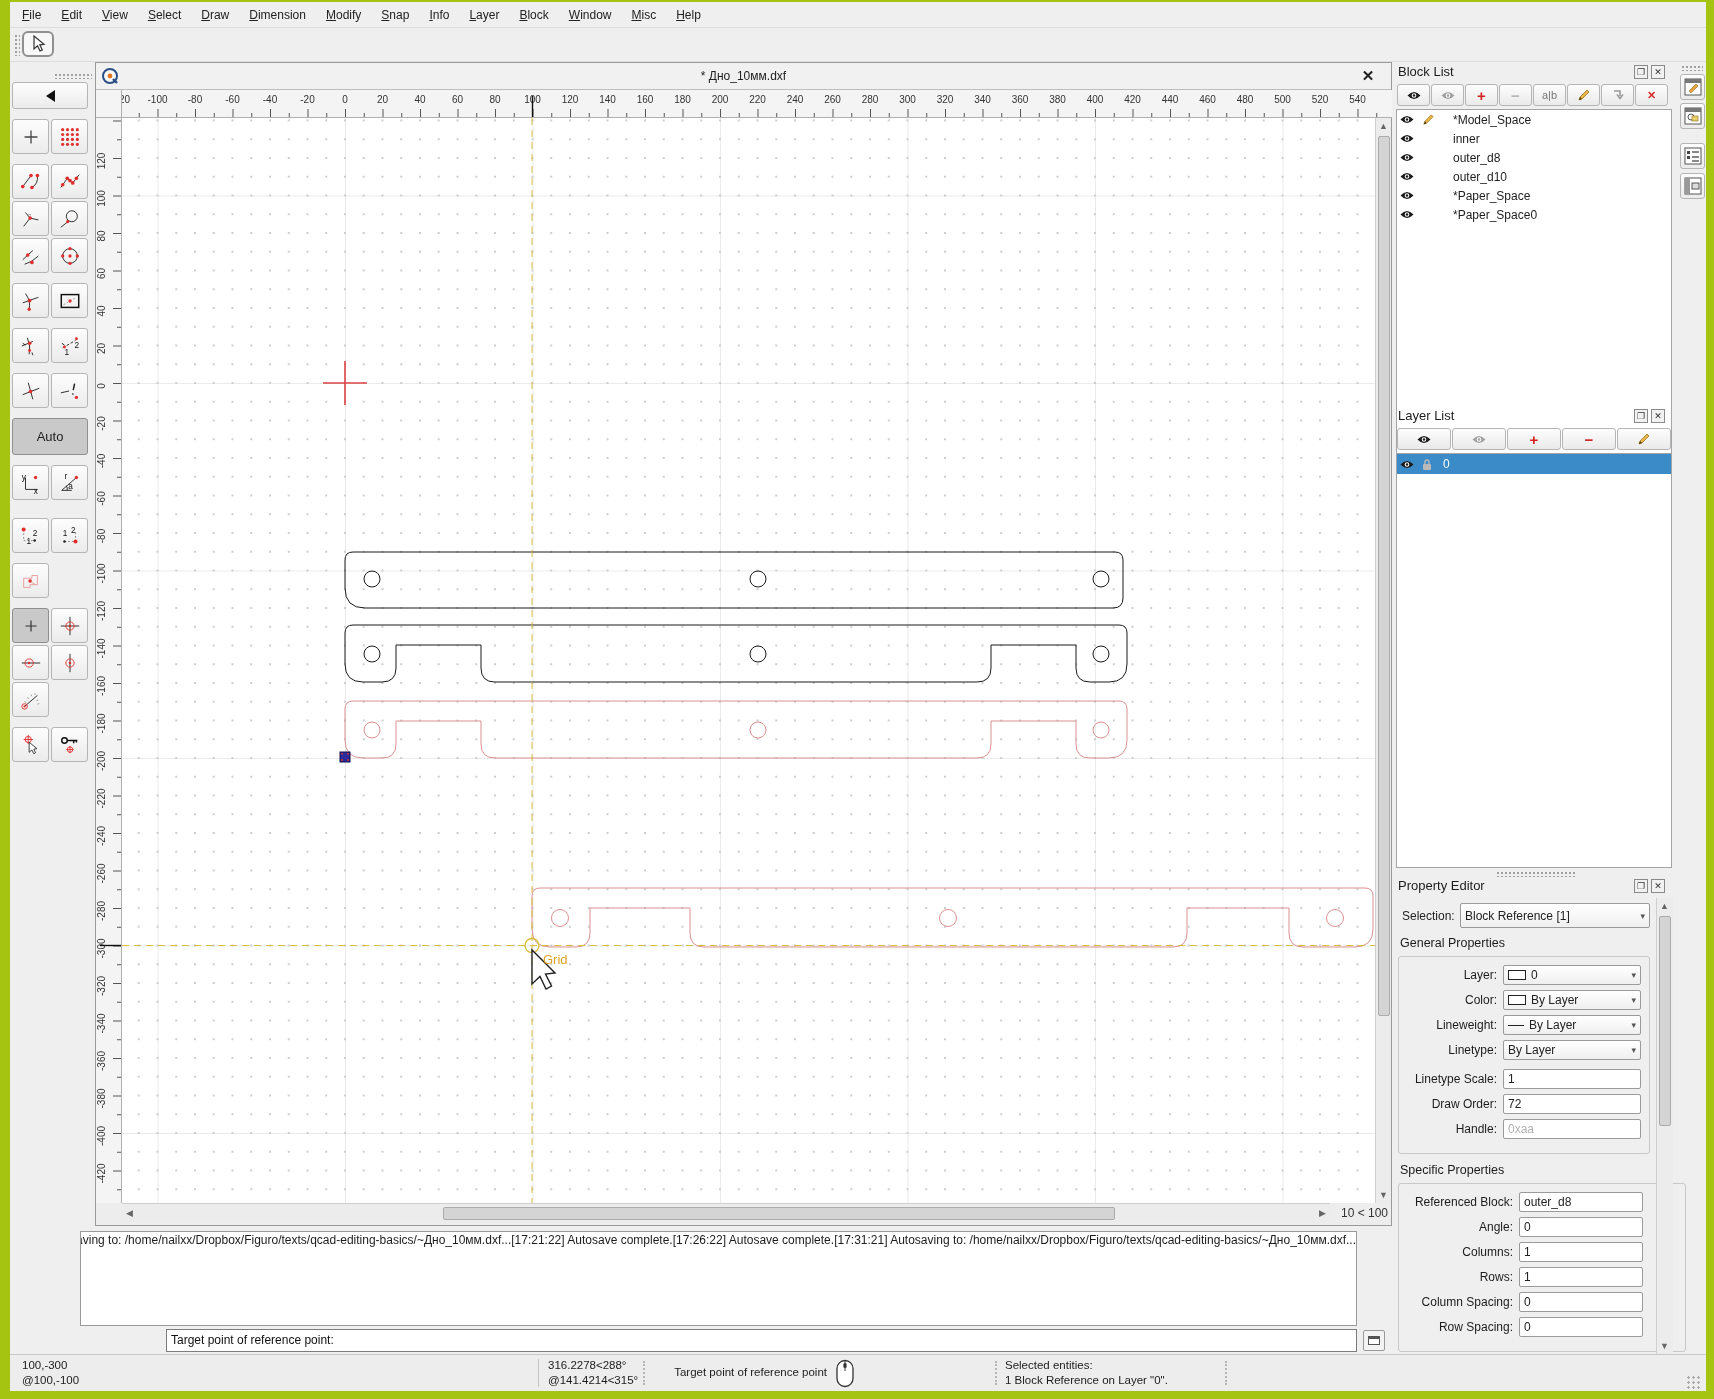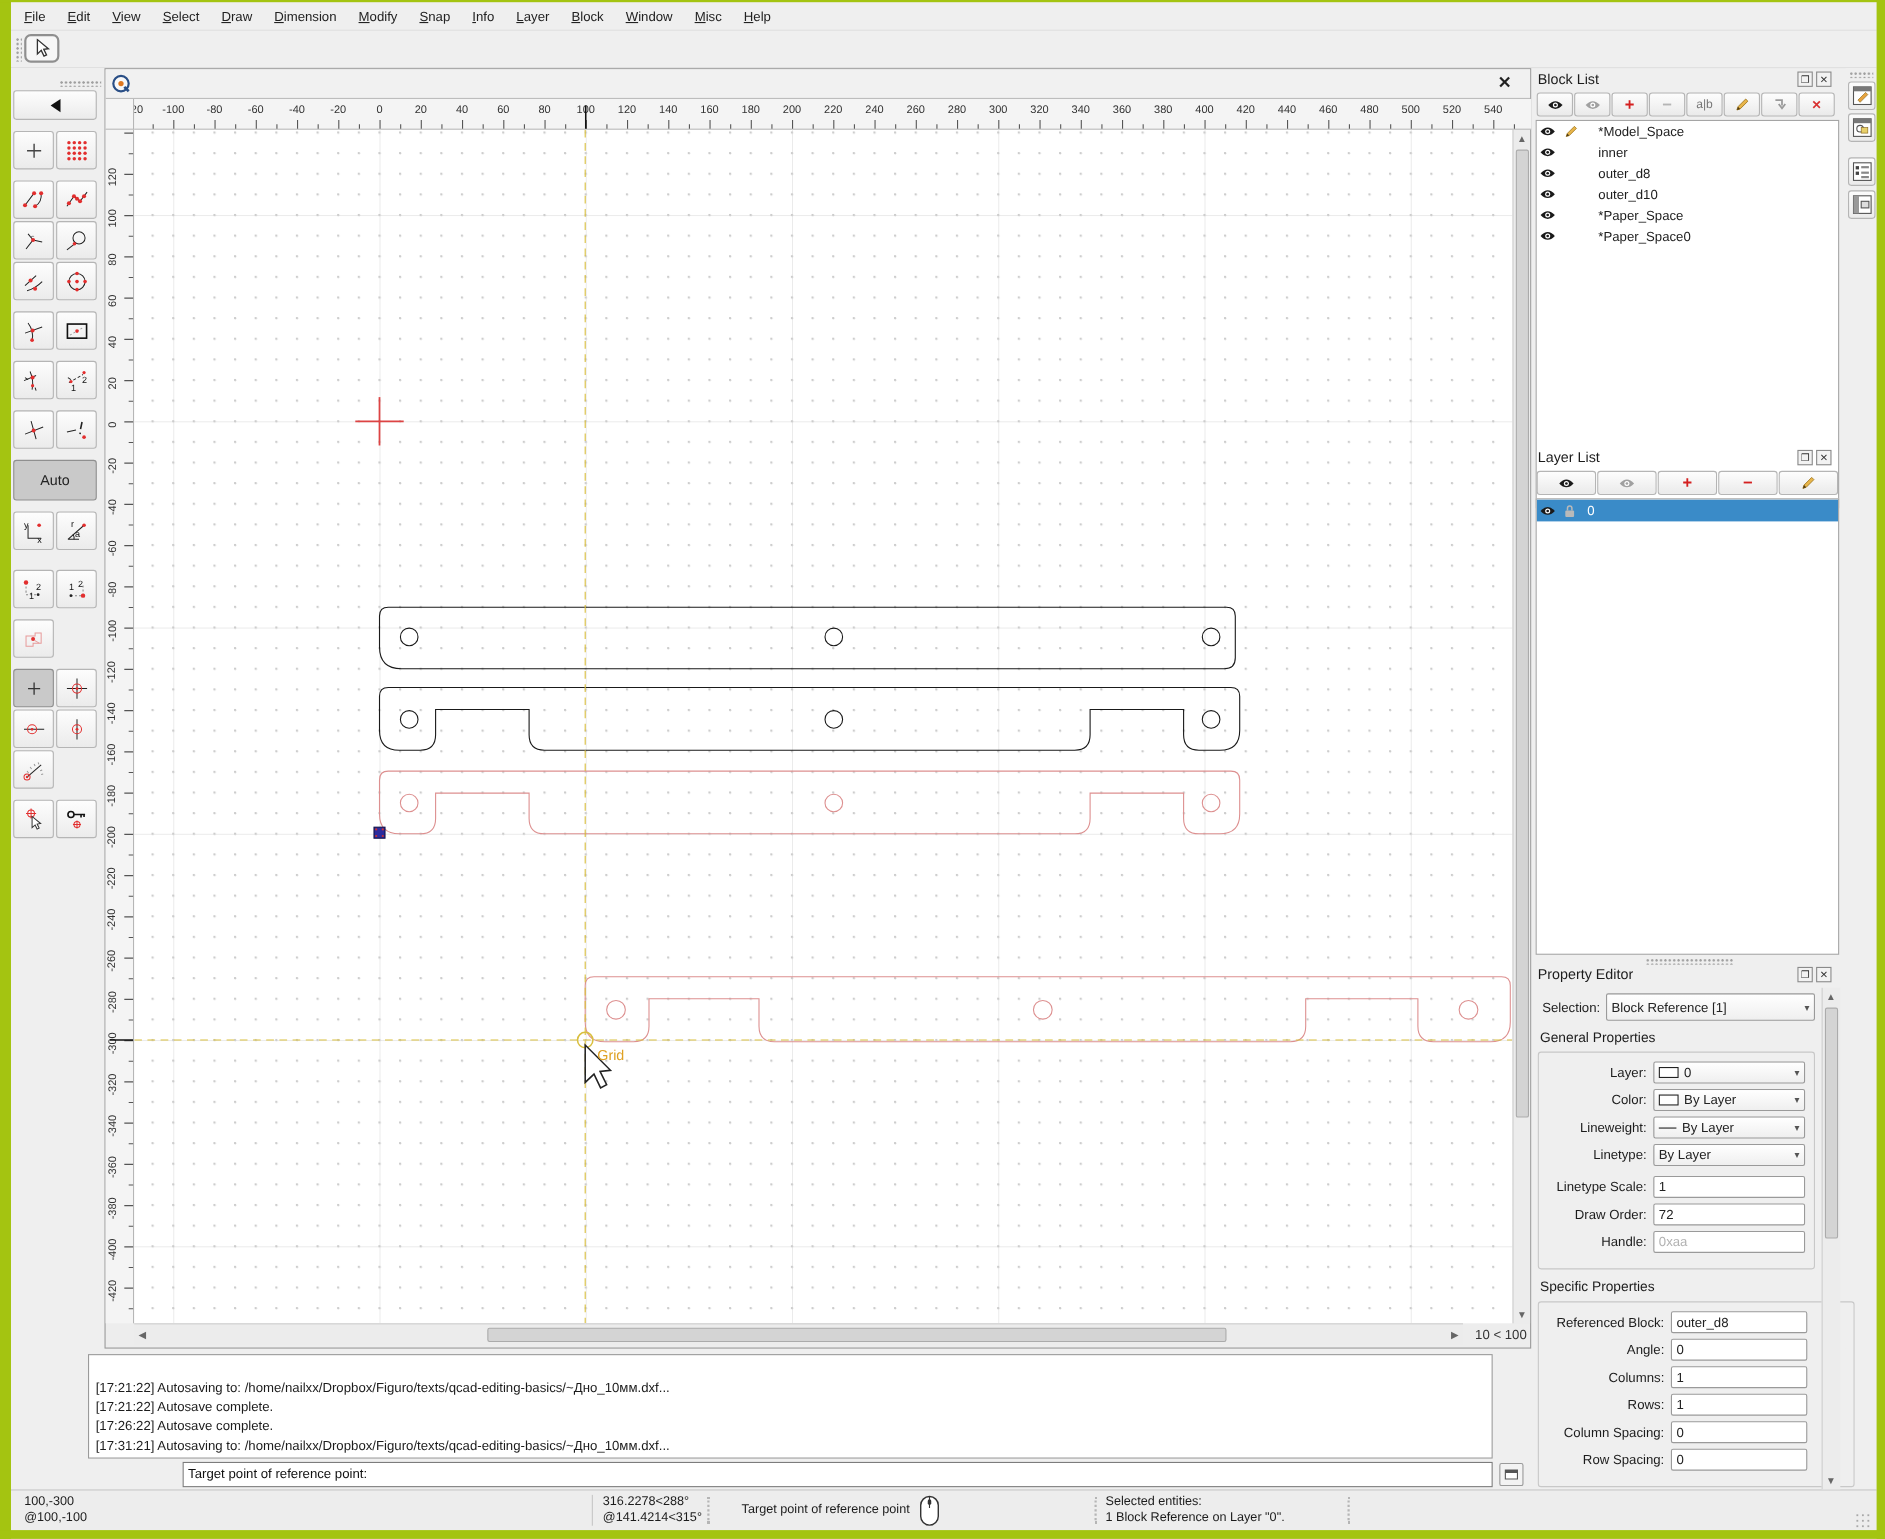"* Дно_10мм.dxf" div.tabtitle { html: none -> <div>* Дно_10мм.dxf</div> }
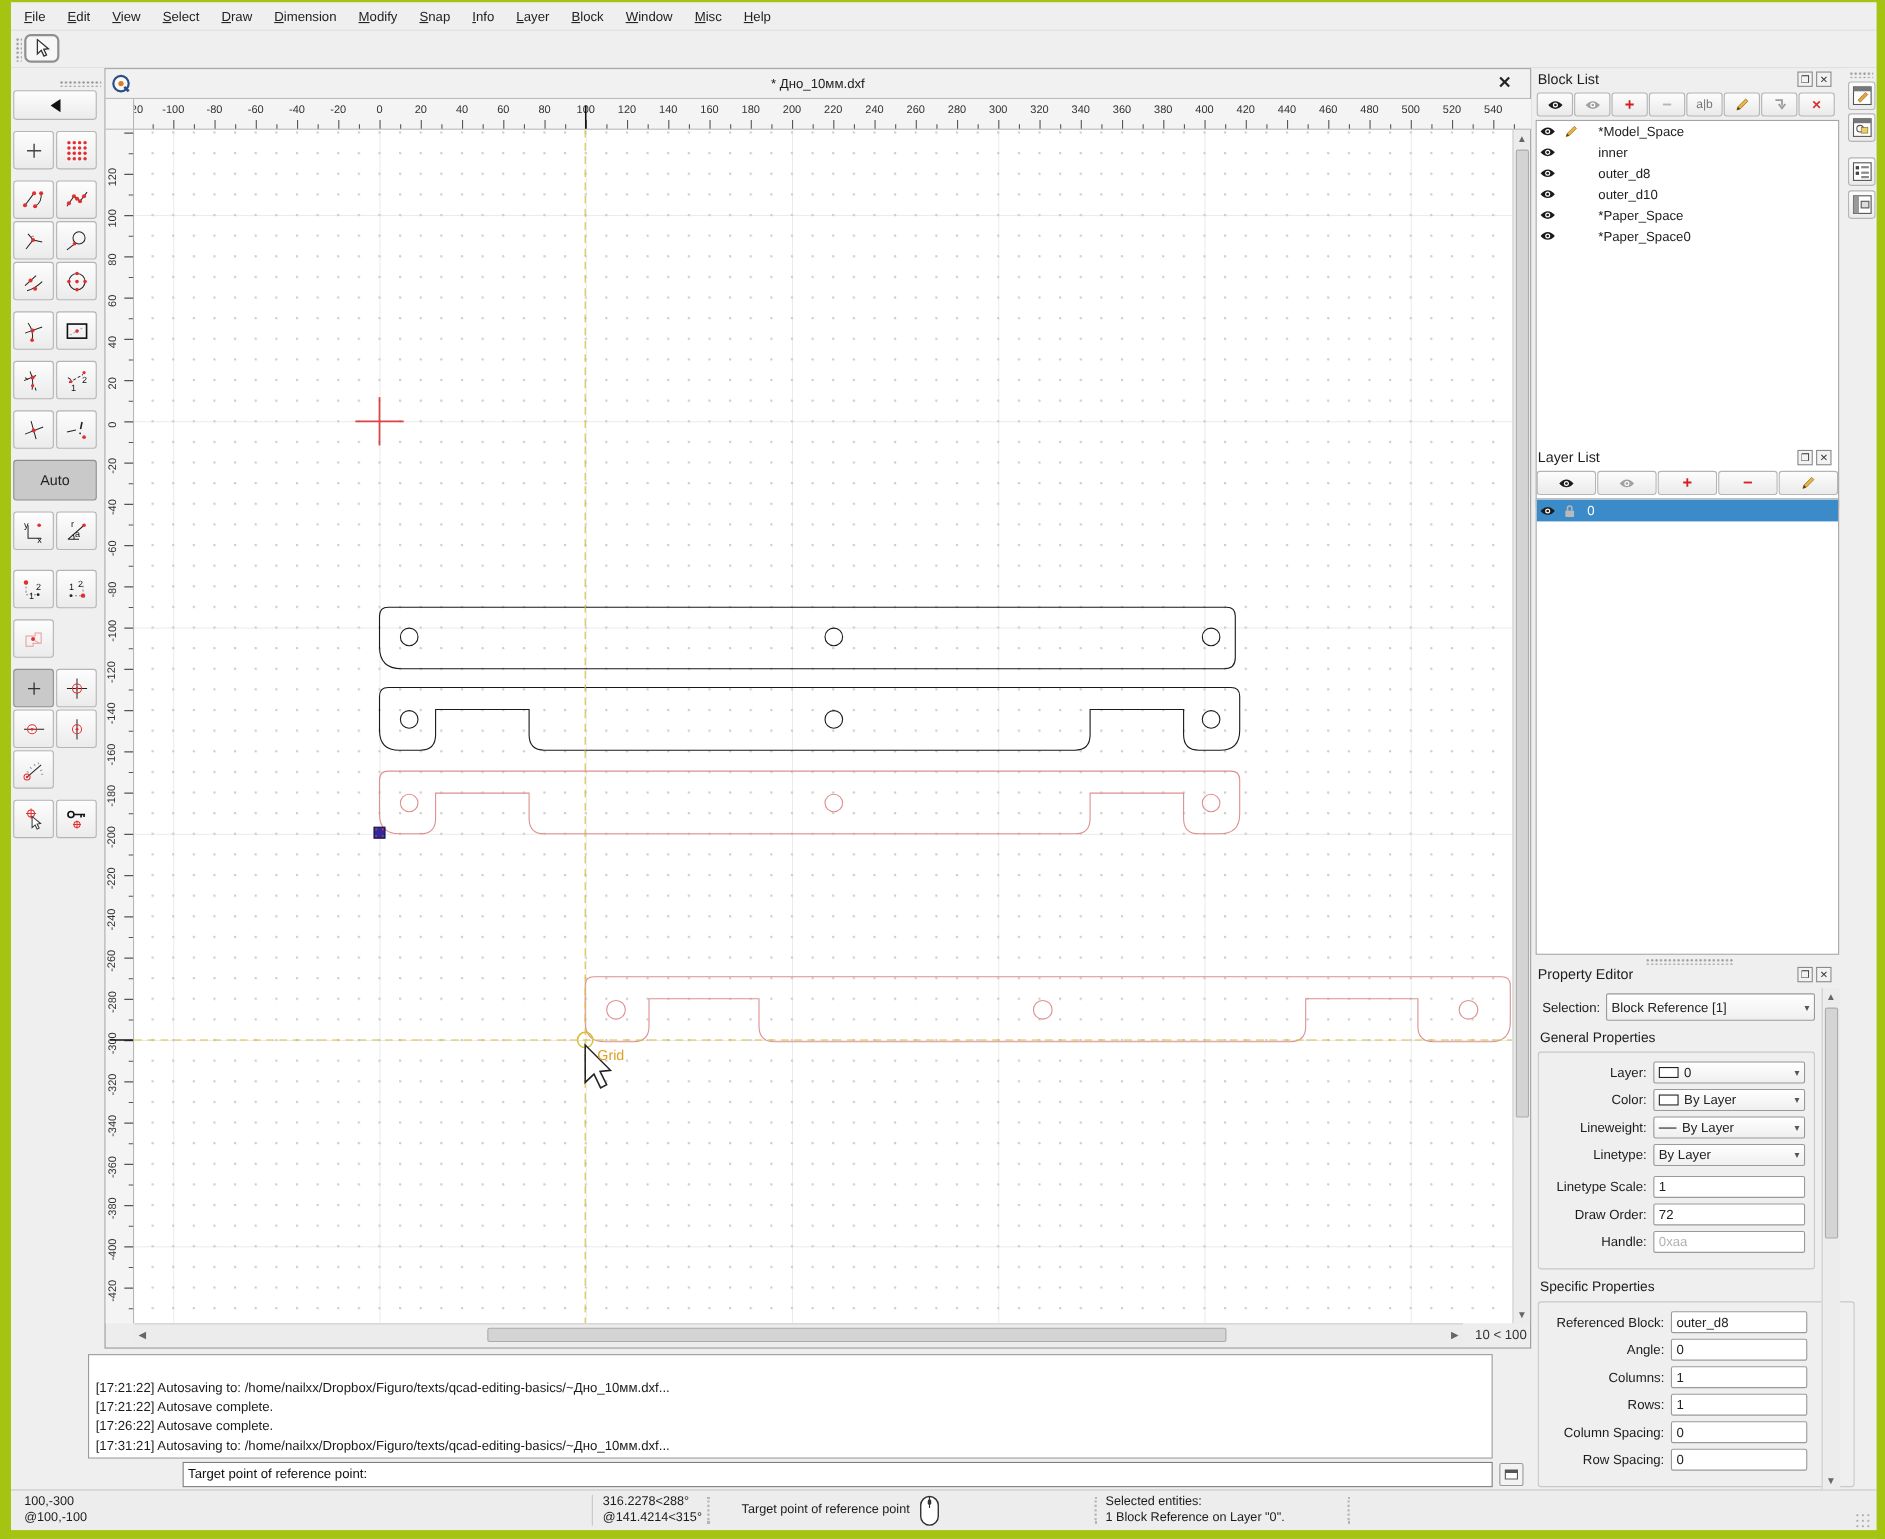"[17:21:22] Autosave complete." .logbox { flex-direction: column -> row }
